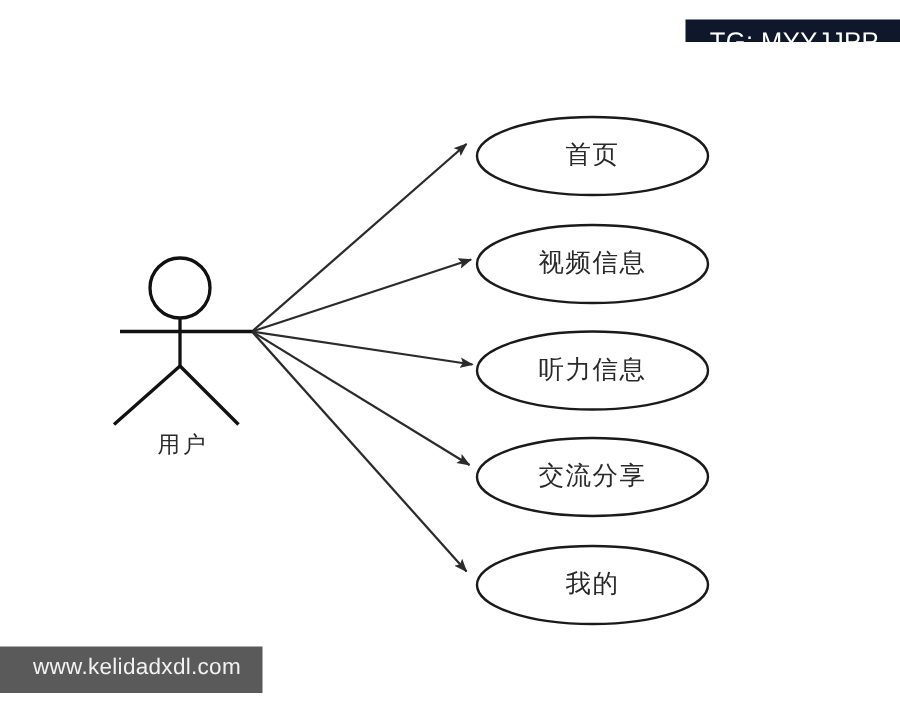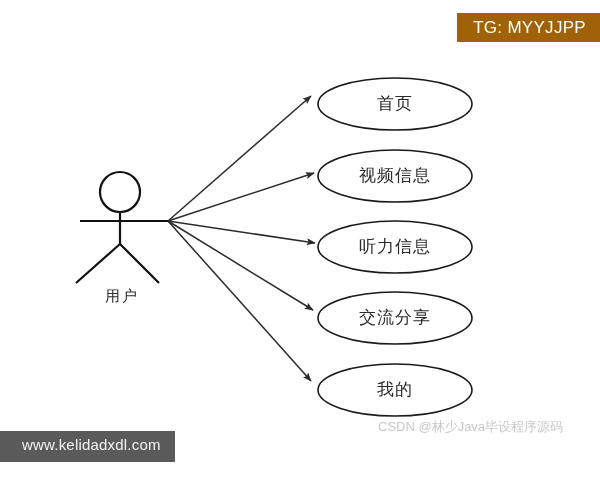"TG: MYYJJPP" .badge-tg { background: #a16207 -> #0f172a; height: 29px -> 15px }
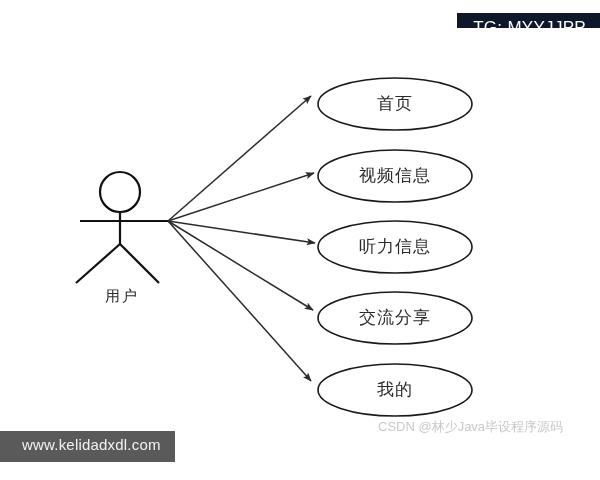"CSDN @林少Java毕设程序源码" div.watermark-csdn { html: <div>CSDN @林少Java毕设程序源码</div> -> none }
